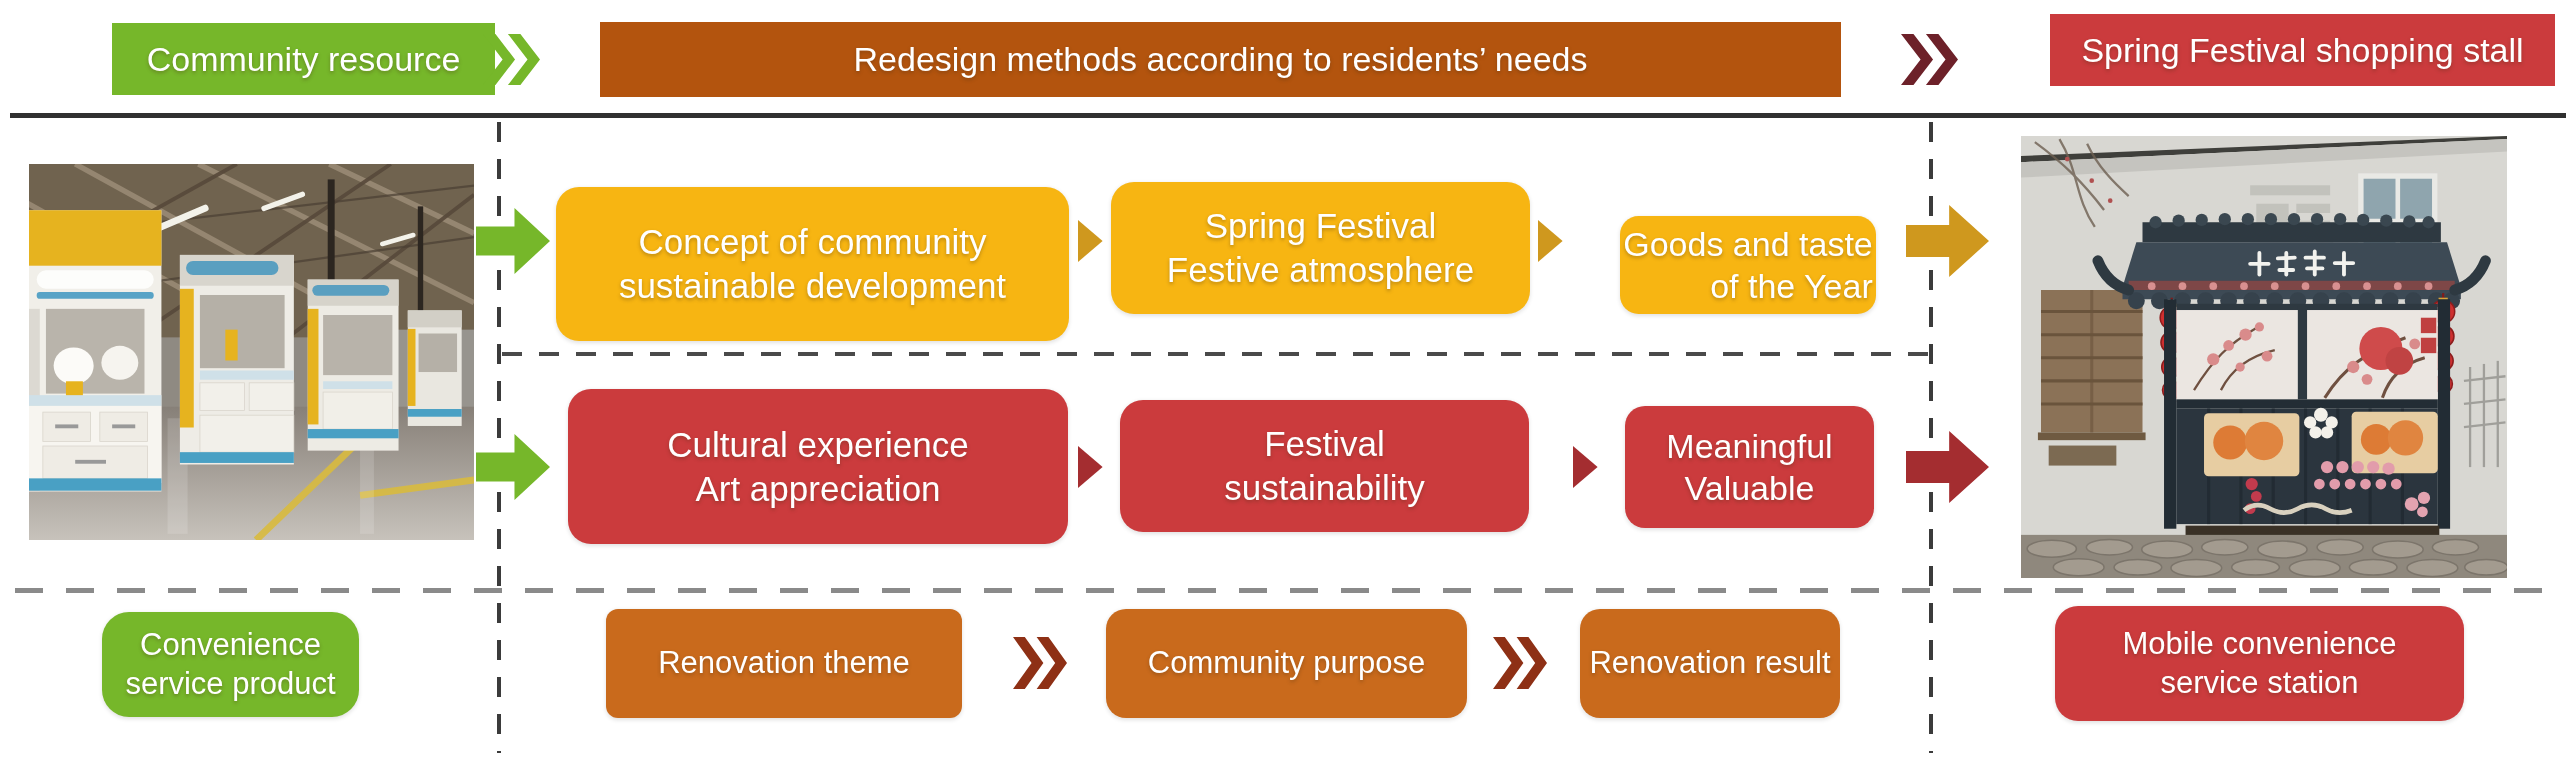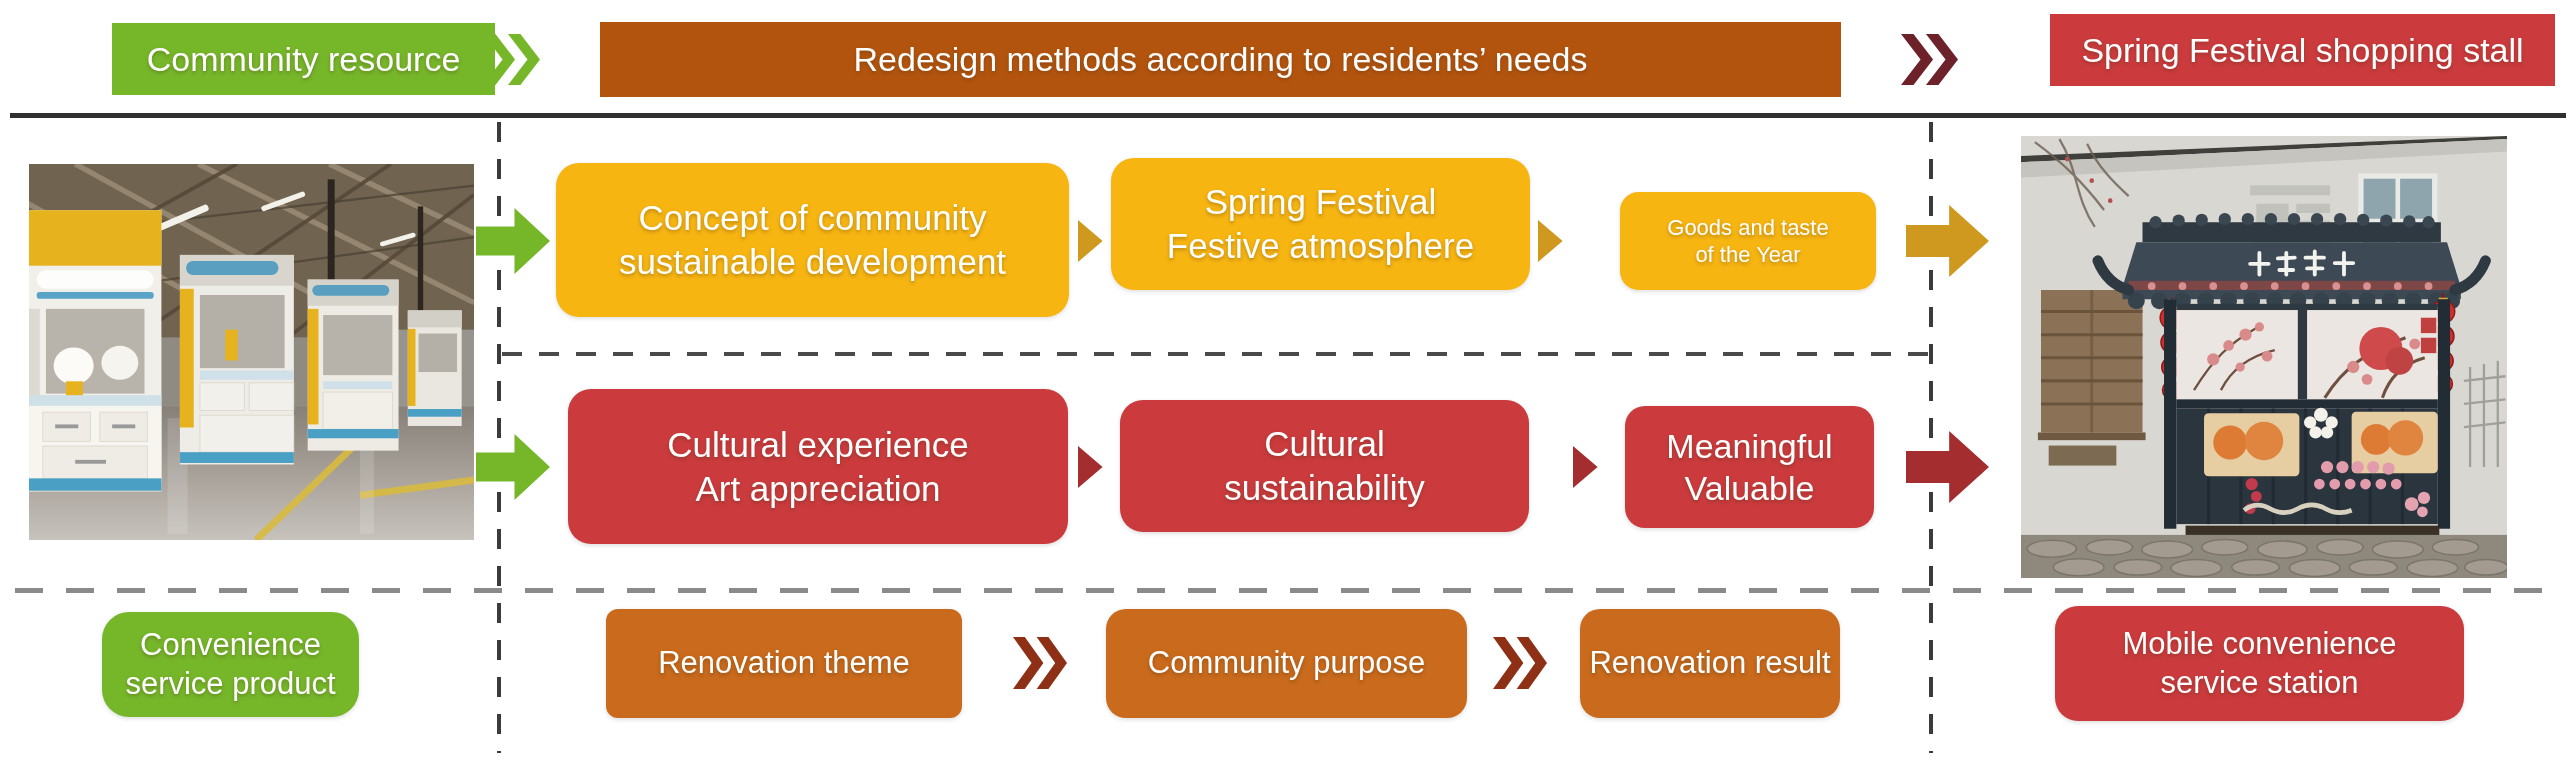"Concept of community" .c-yellow { margin-top: none -> 24px }
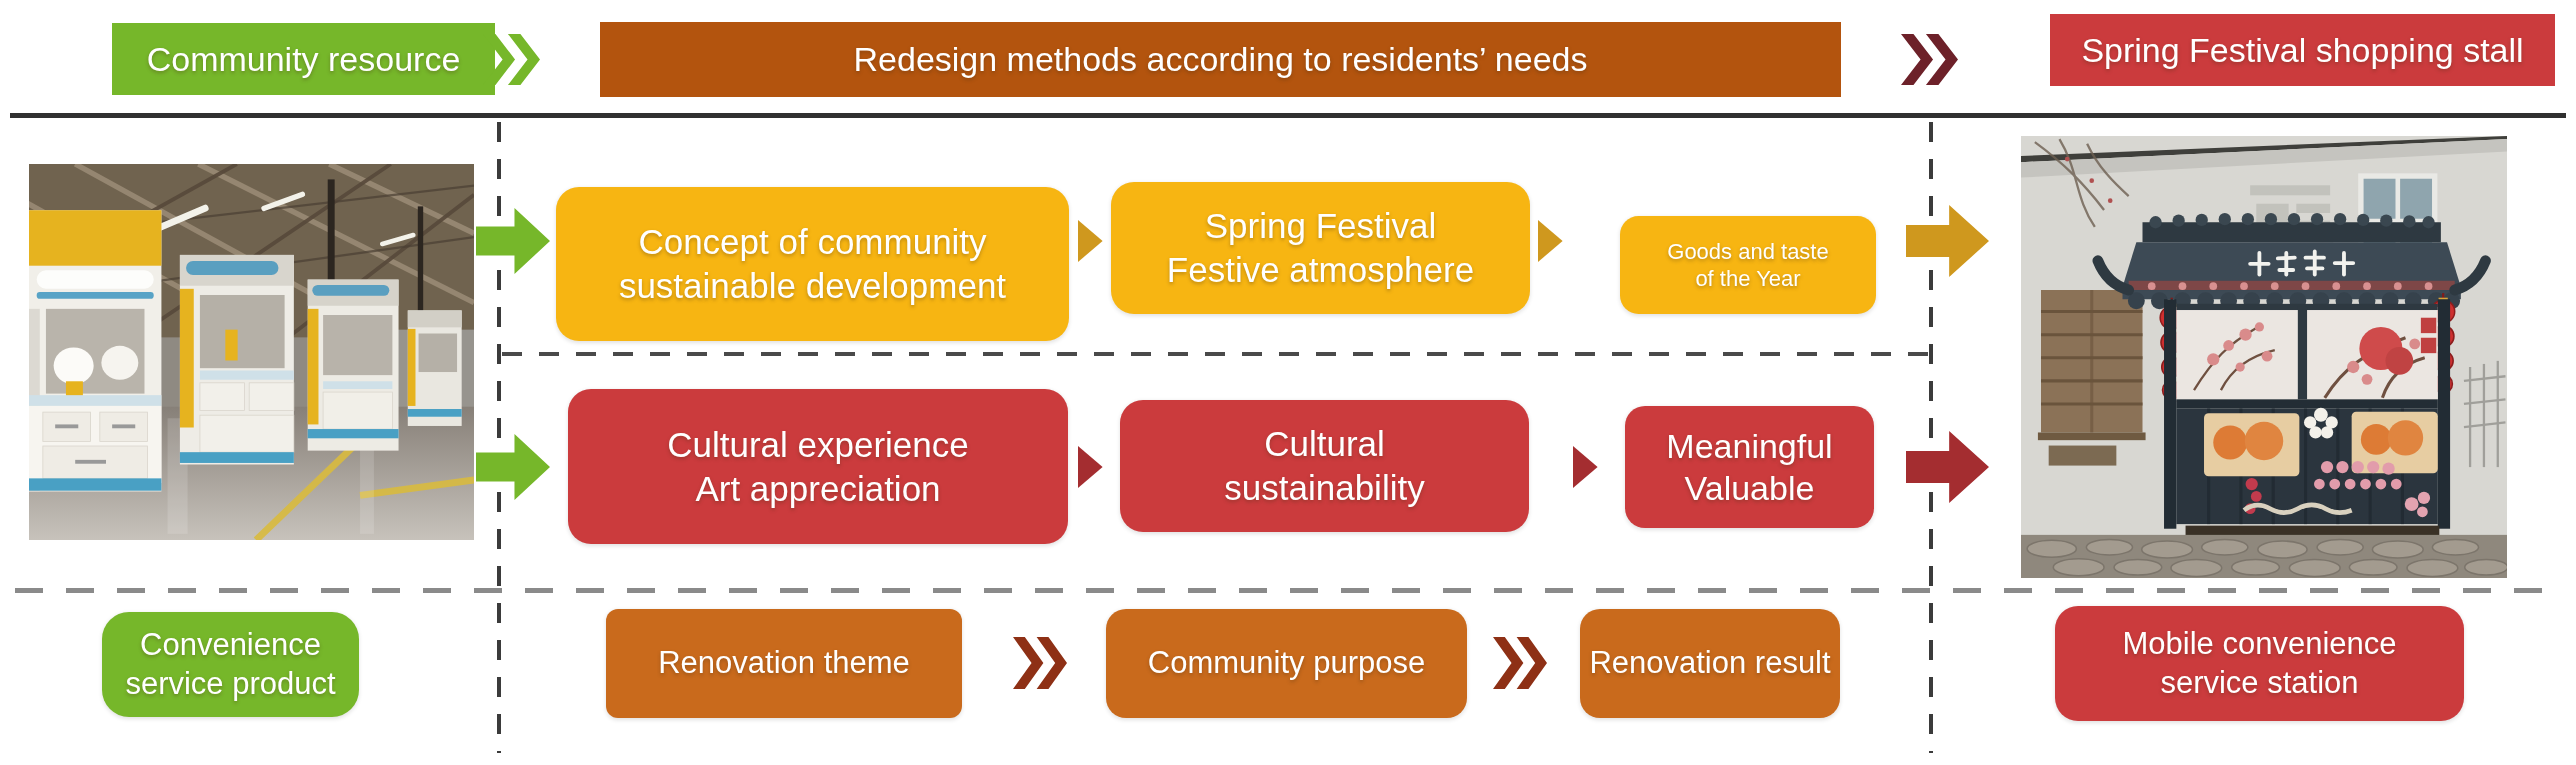"Goods and taste" .f34 { font-size: 22px -> 34px; text-align: none -> right }
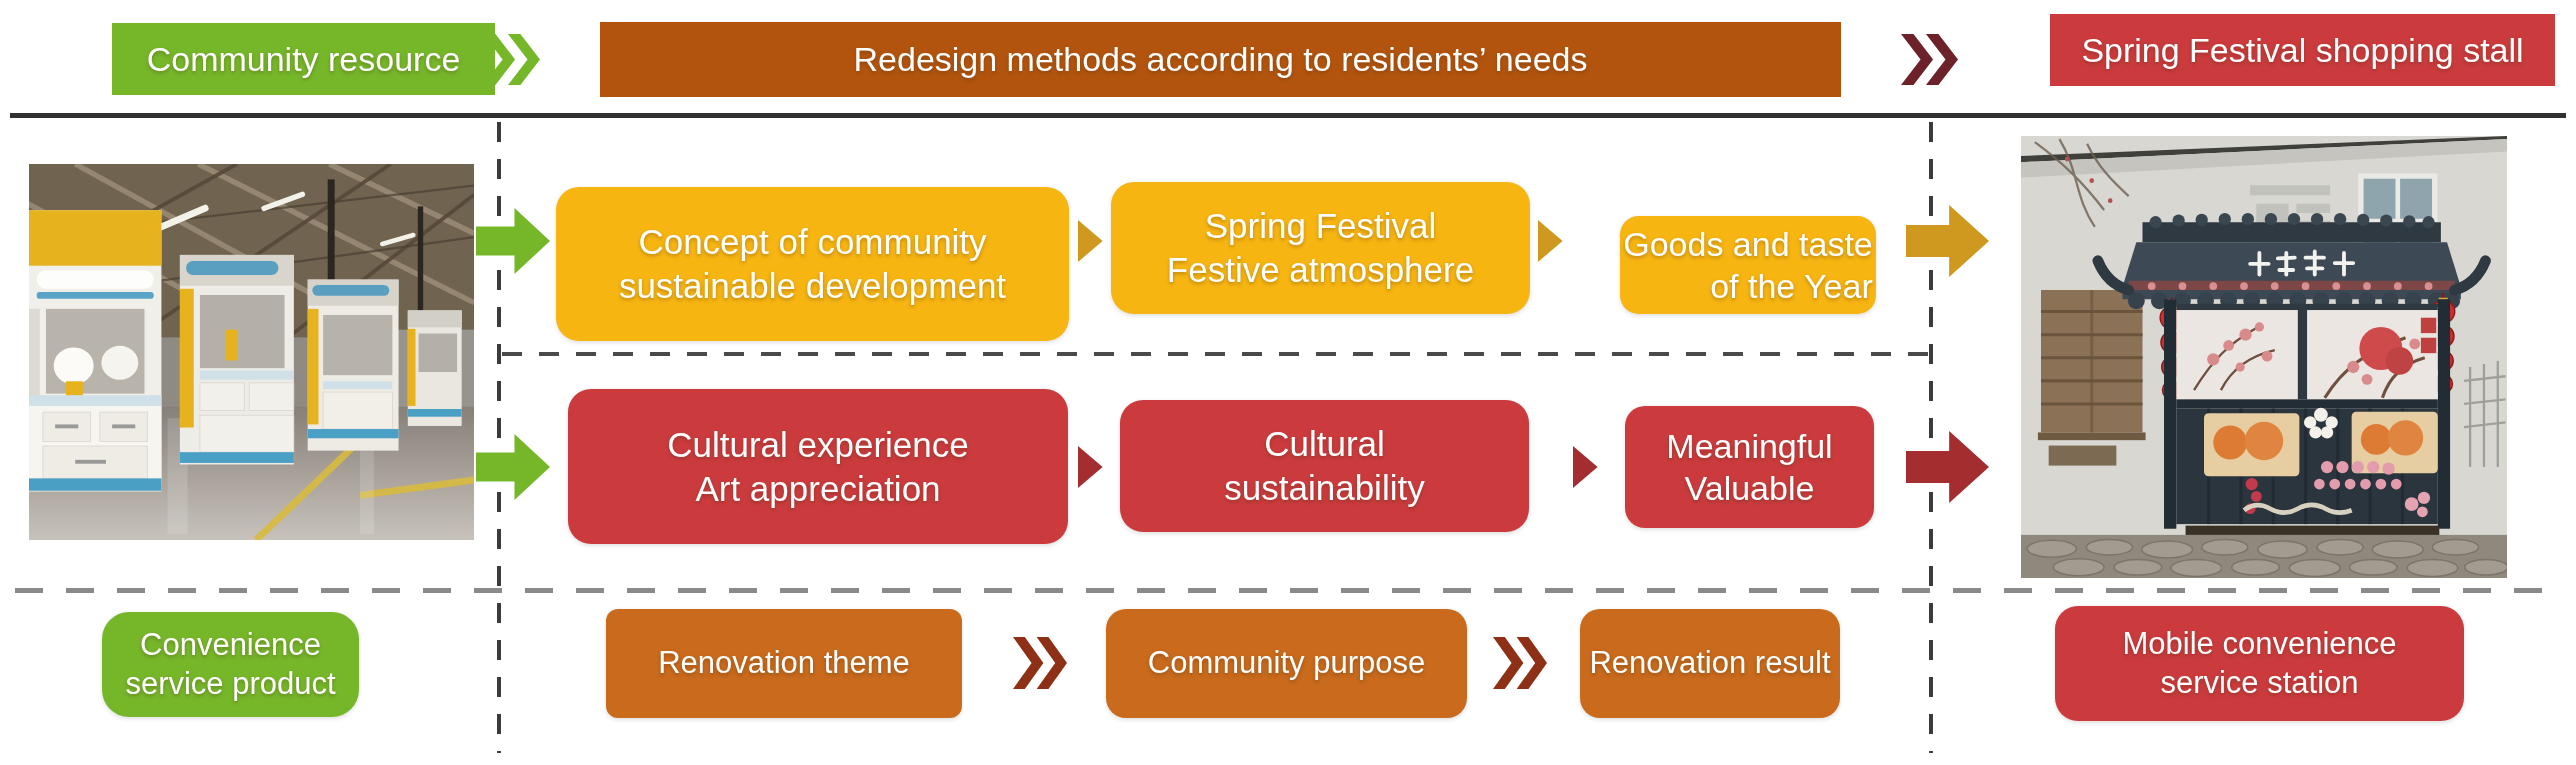"Cultural" div.box { text: Cultural -> Festival }
